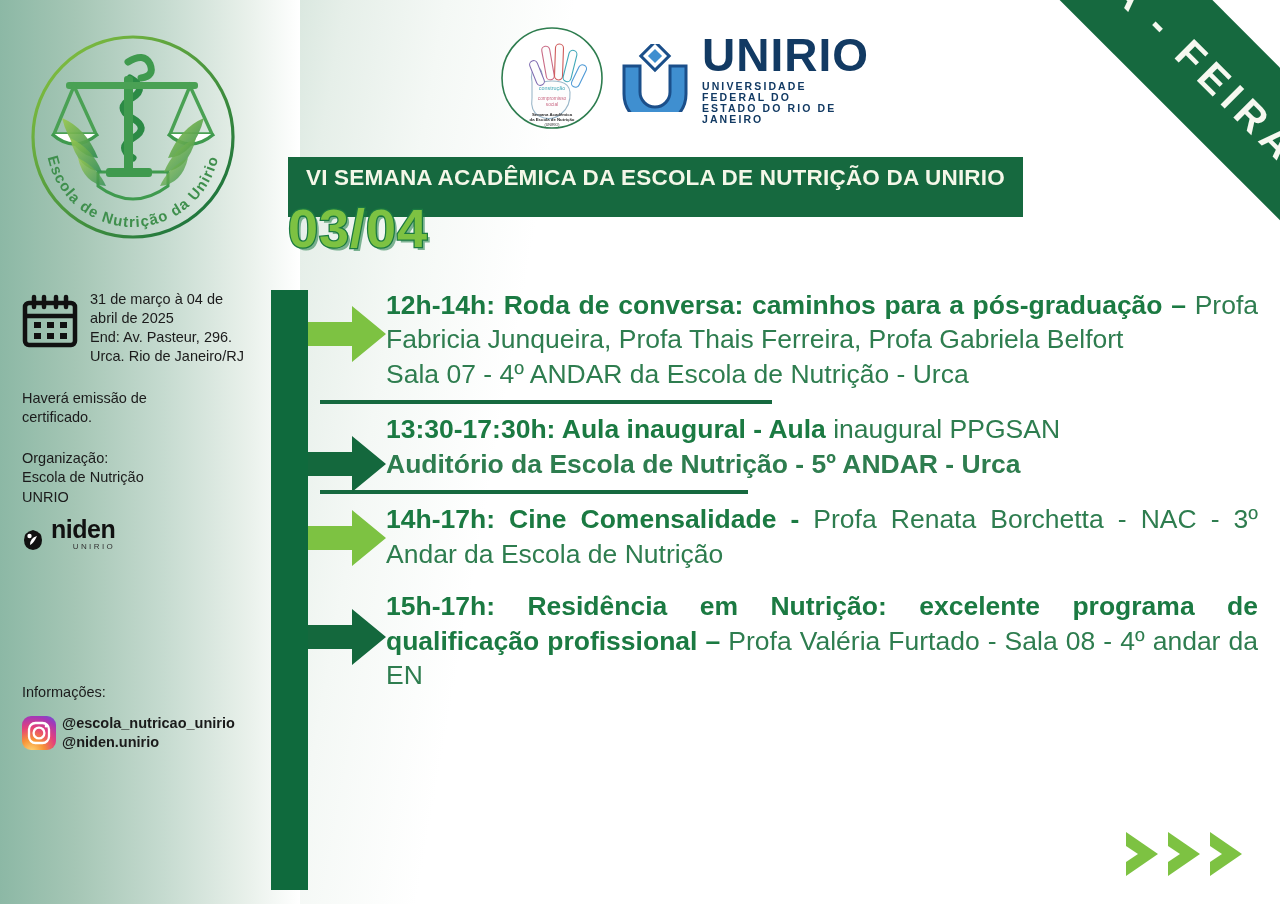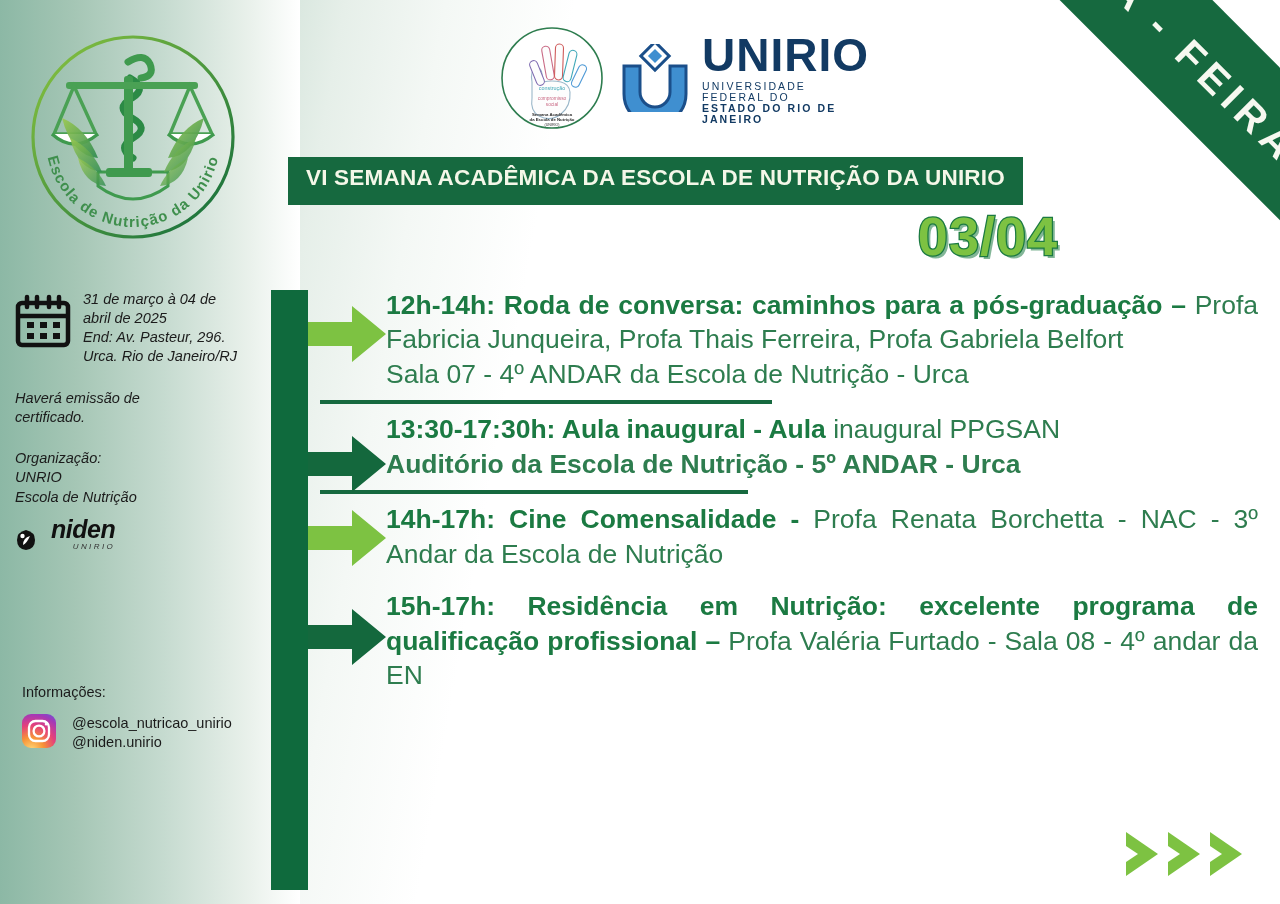"UNIVERSIDADE FEDERAL DO" .unirio-sub { font-weight: normal -> bold }
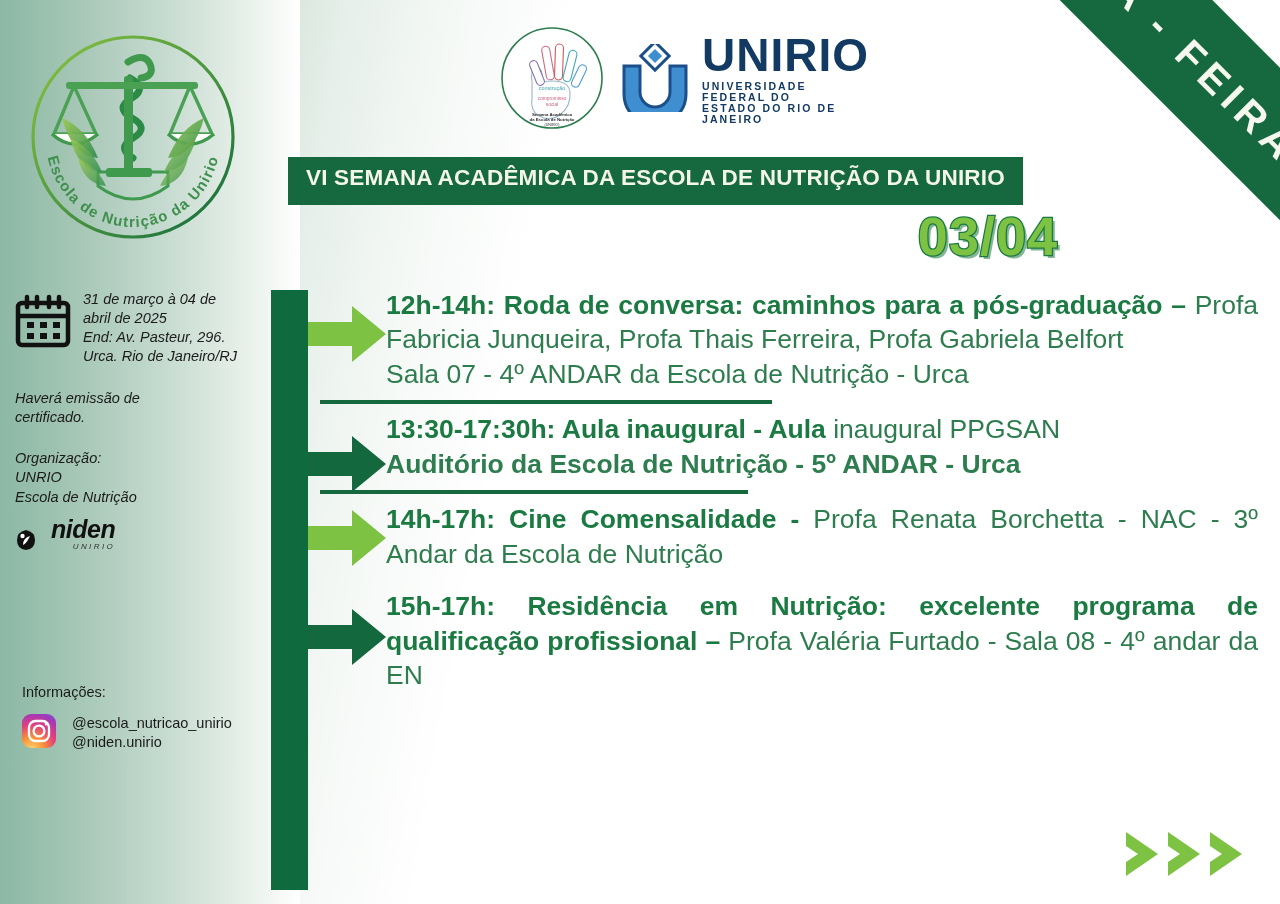"VI SEMANA ACADÊMICA DA ESCOLA" .title-banner { padding: 8px 18px 14px 18px -> 8px 18px 26px 18px }
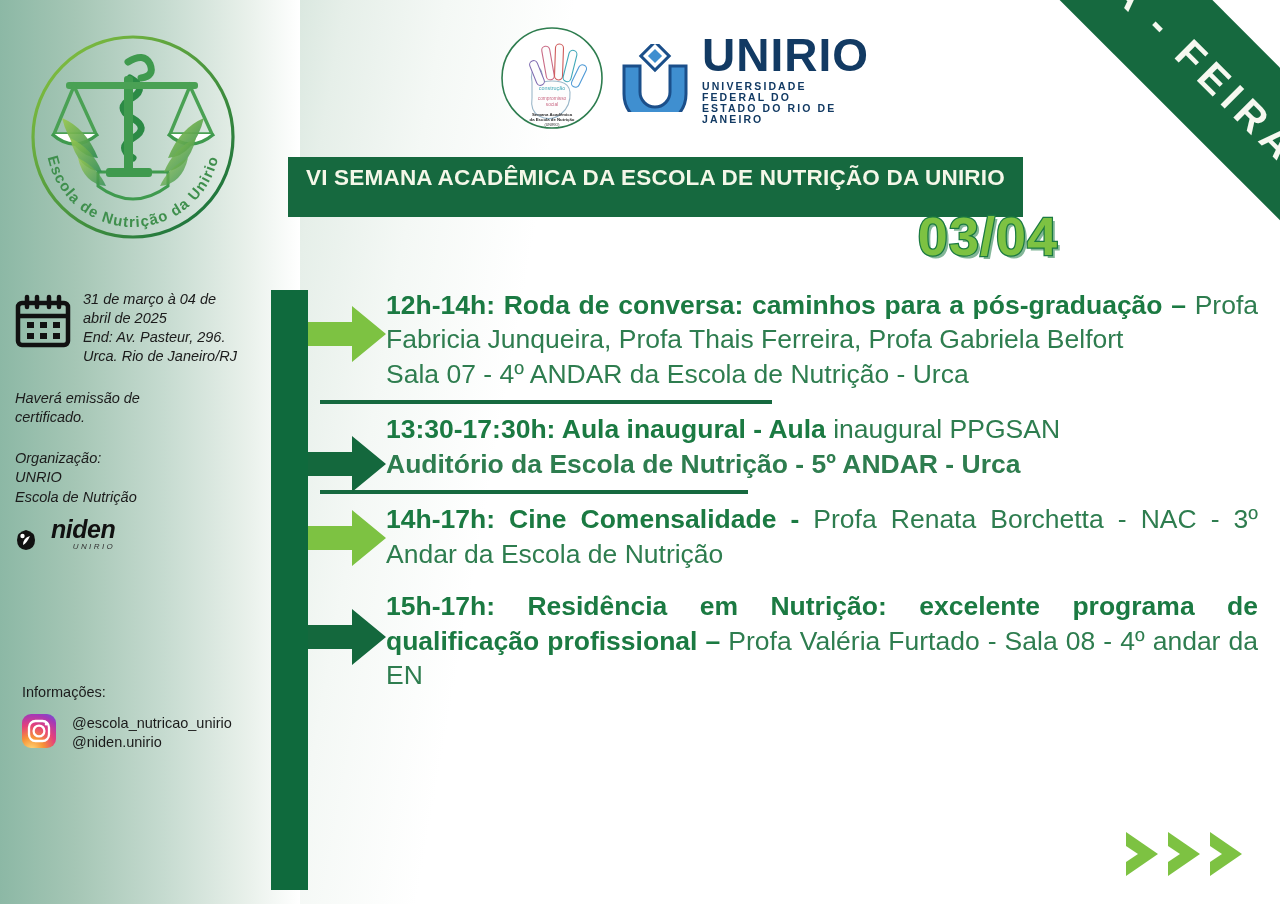"03/04" .date-big { text-align: right -> left; top: 205px -> 197px }
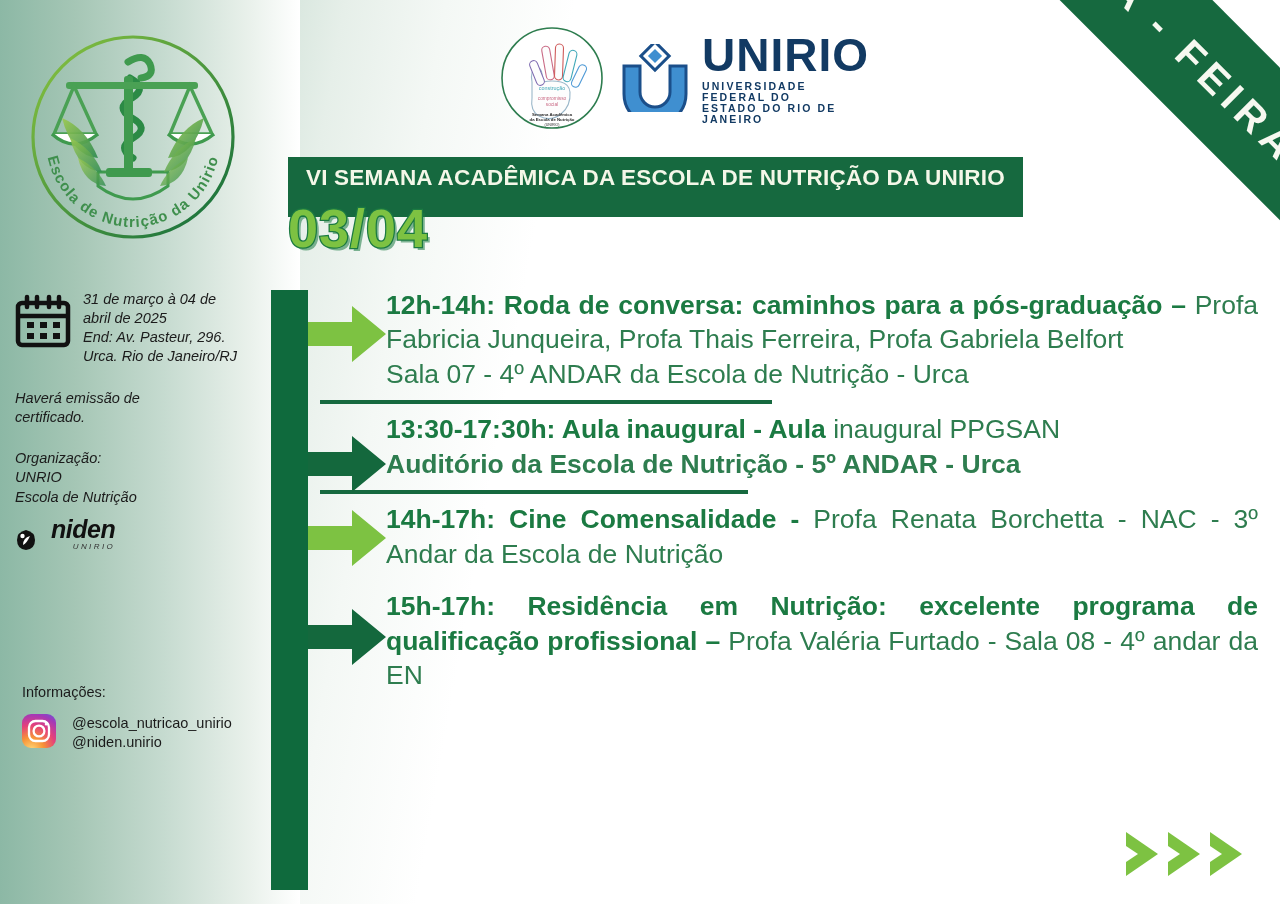"31 de março à 04" .side { font-style: italic -> none; left: 15px -> 22px }
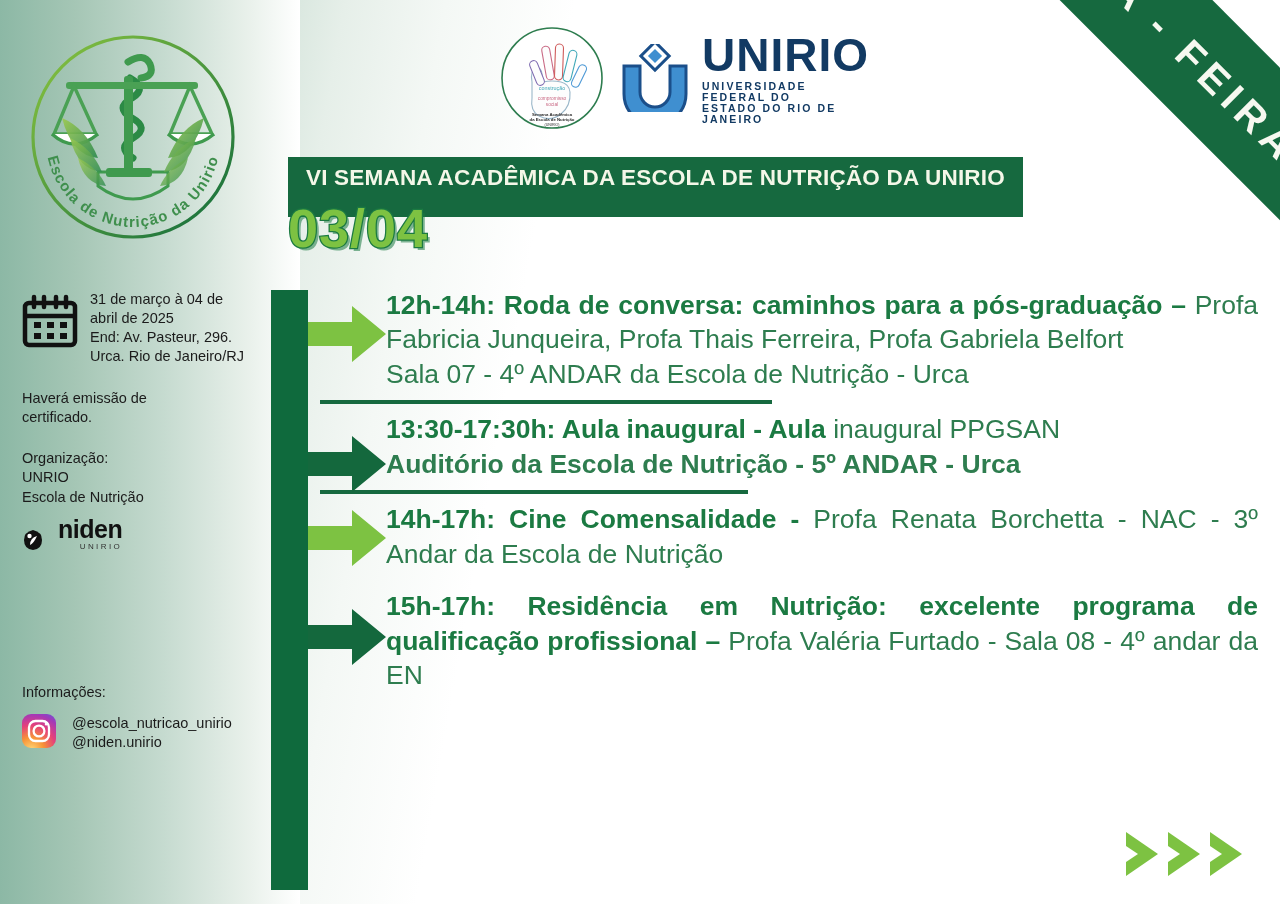"UNRIO" p { order: before "Escola de Nutrição" -> after "Escola de Nutrição" }
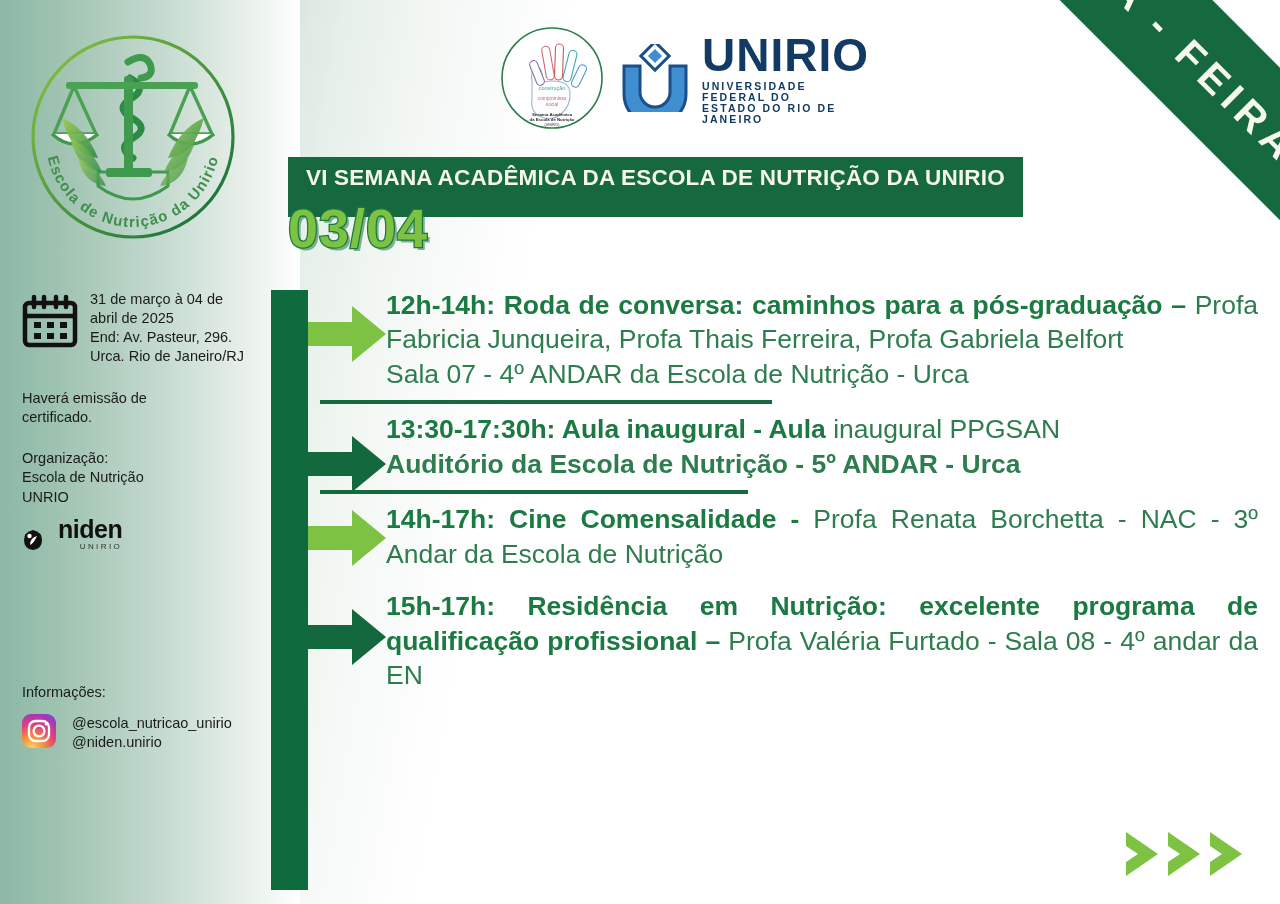"niden" .niden { gap: 14px -> 7px }
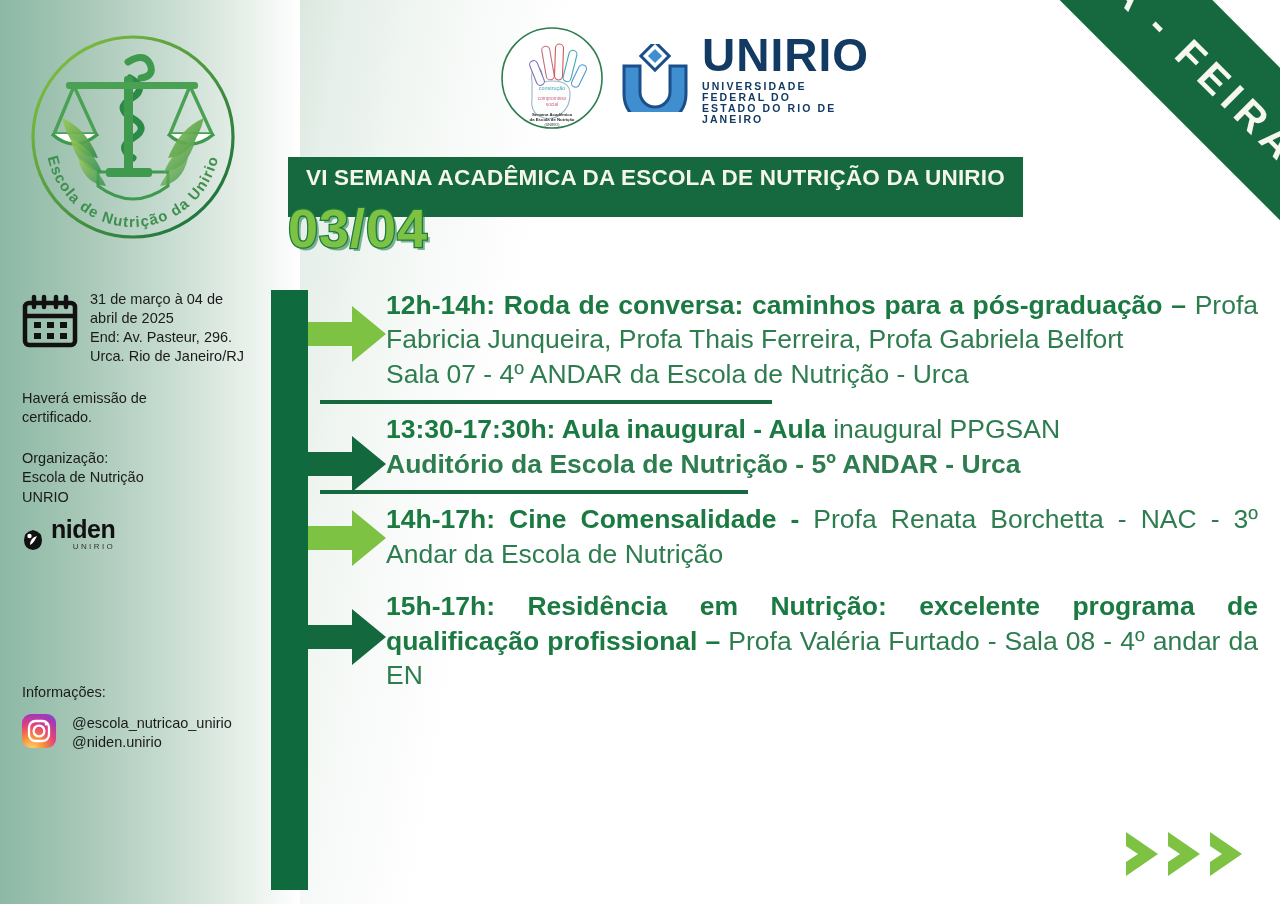"@escola_nutricao_unirio" .ig-row { align-items: none -> center; font-weight: none -> bold; gap: 16px -> 6px }
